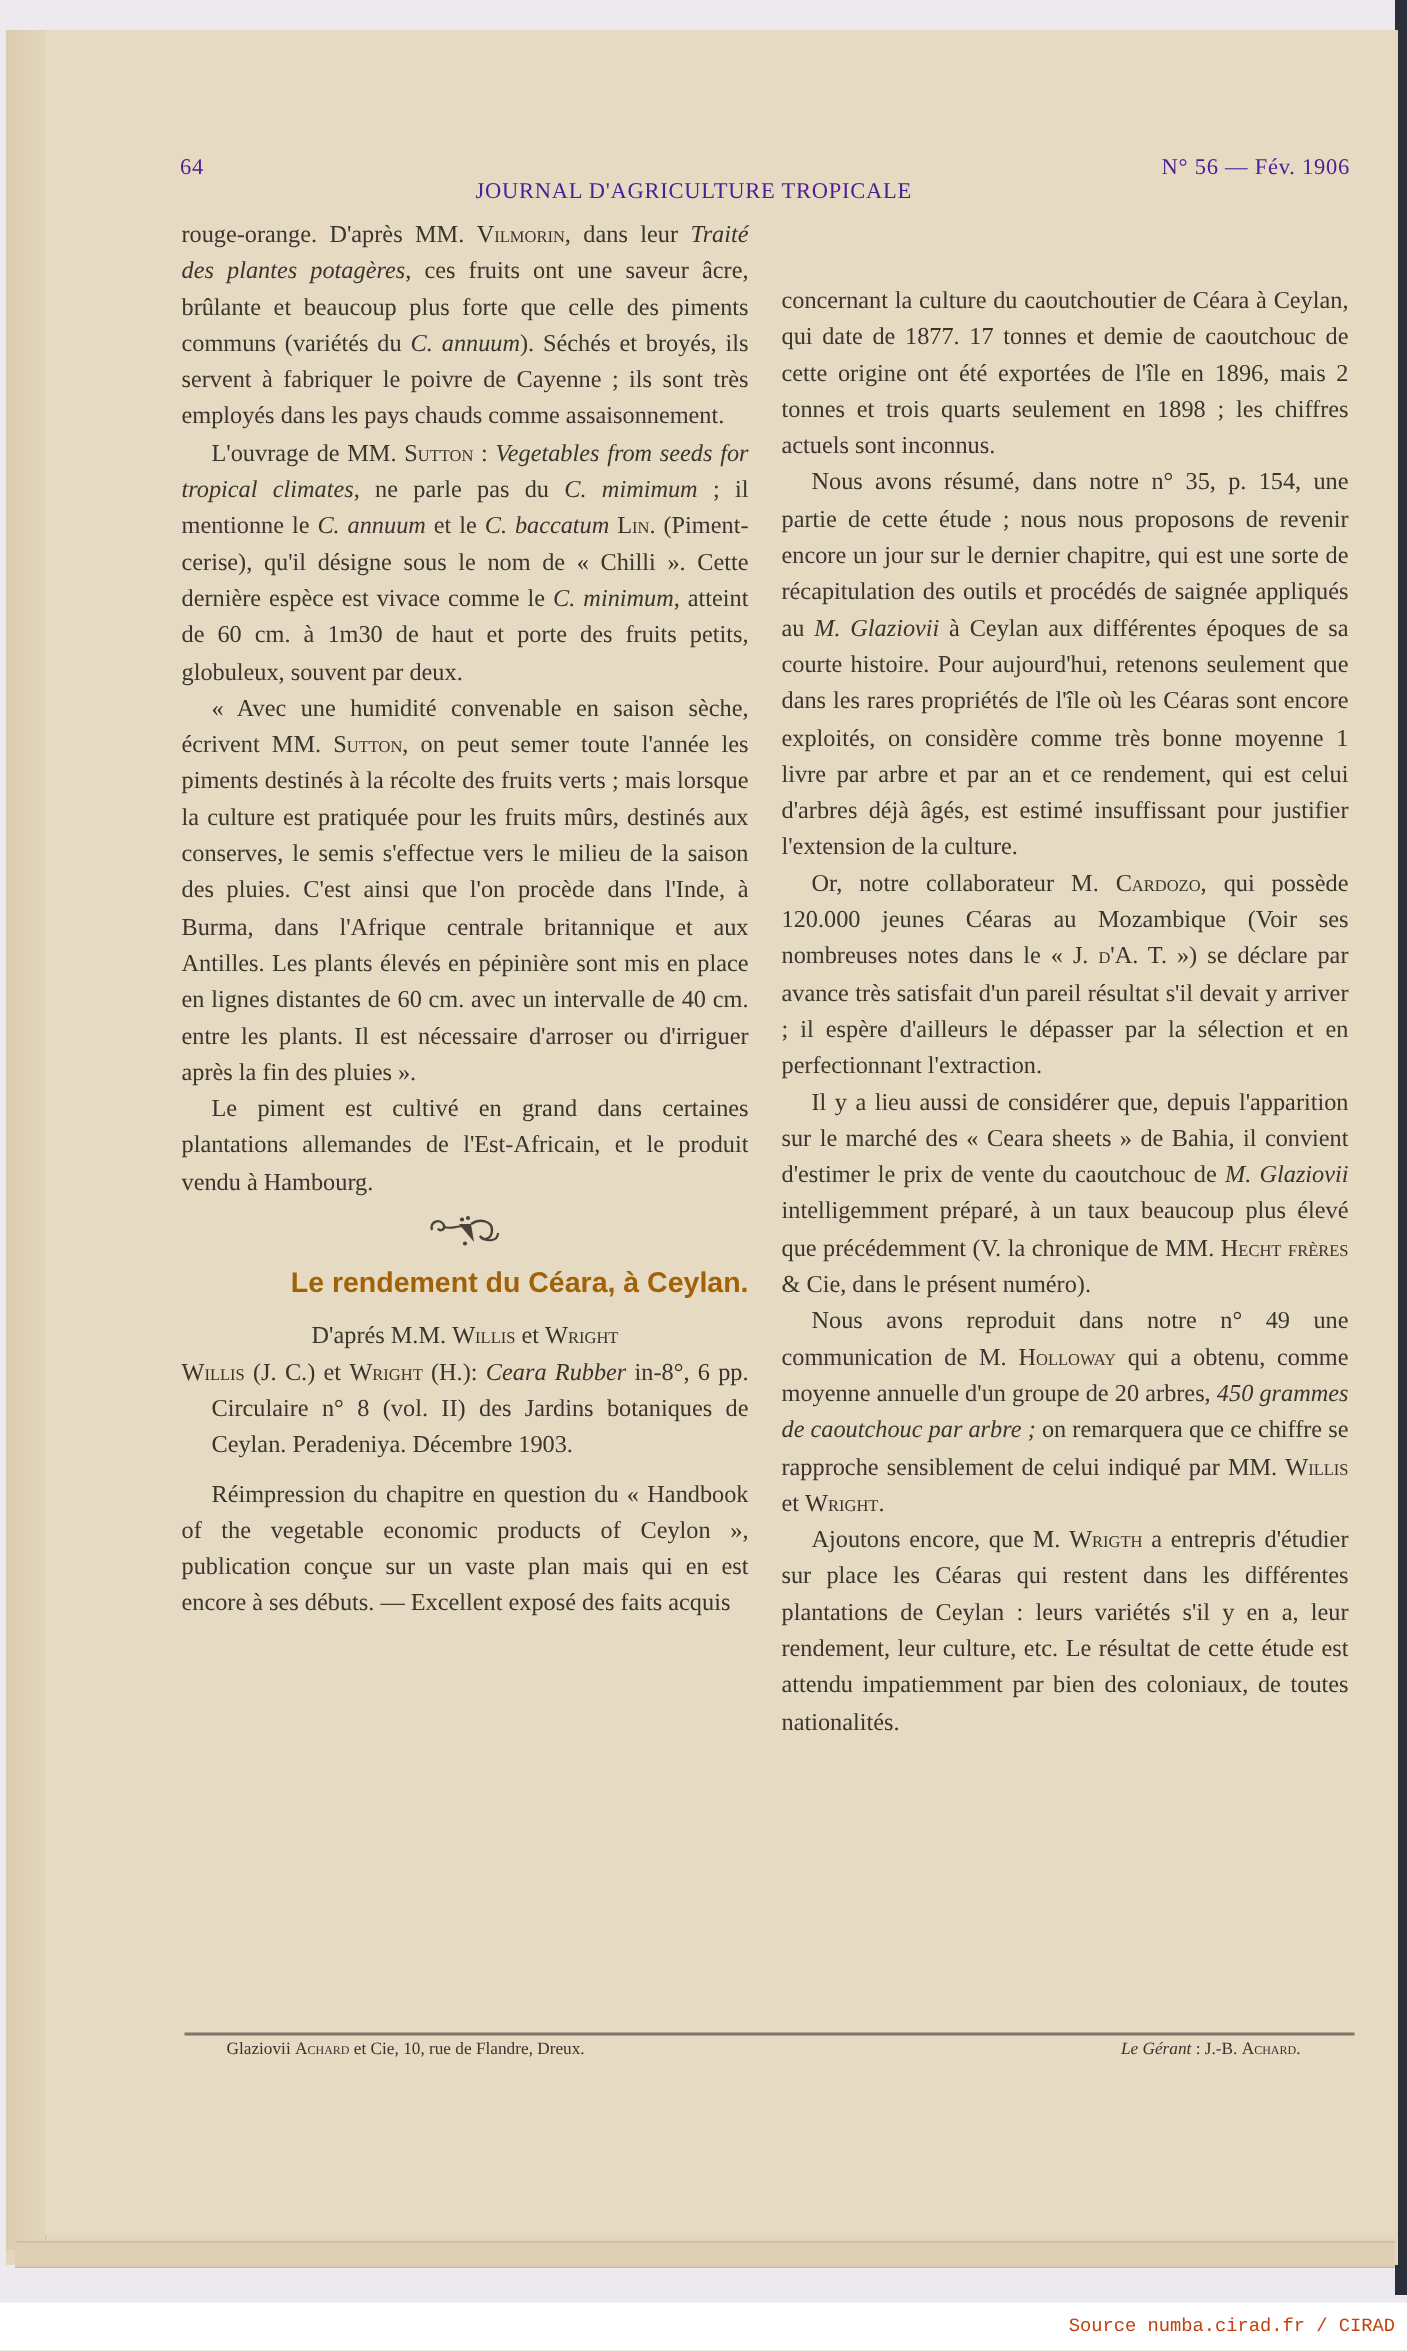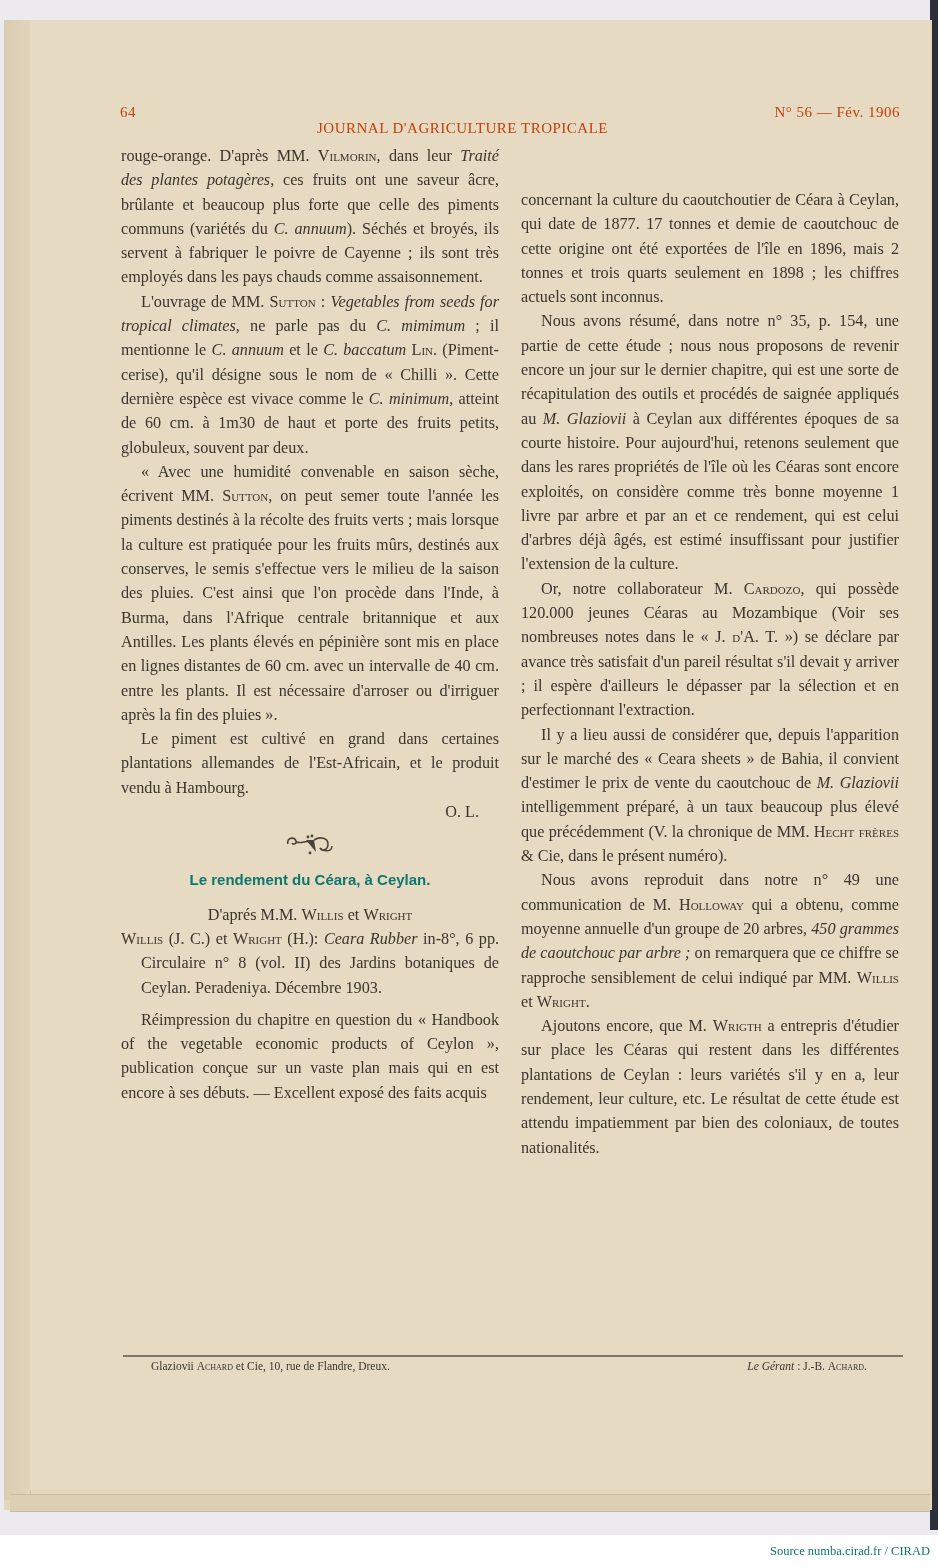"64" .running-head { color: #c2410c -> #4c1d95 }
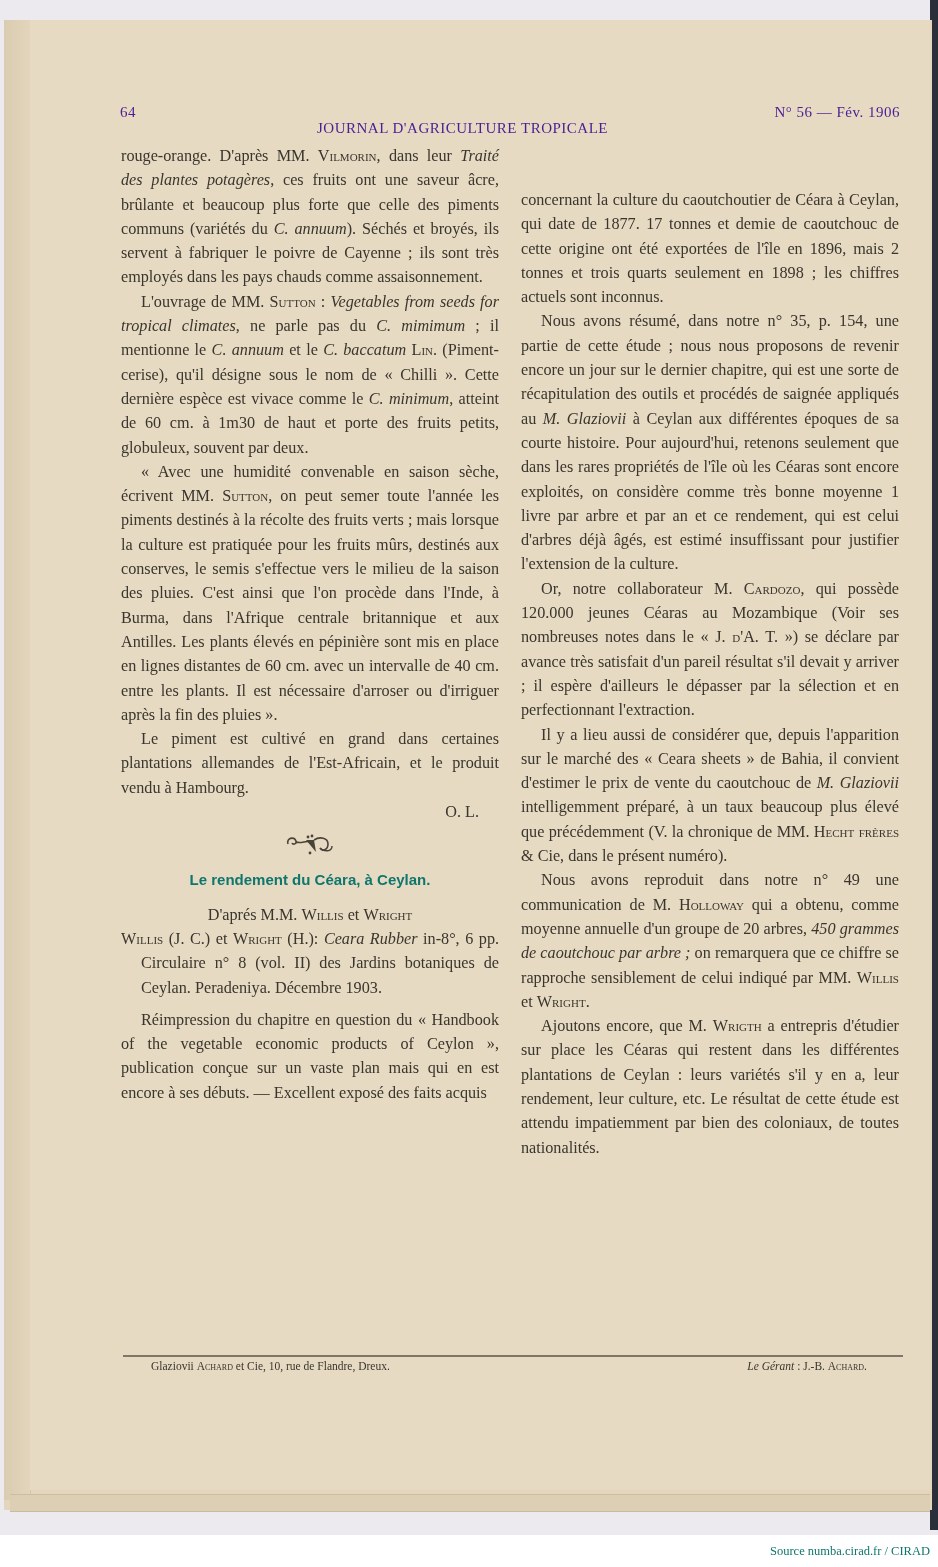"O. L." p.sign { html: <p>O. L.</p> -> none }
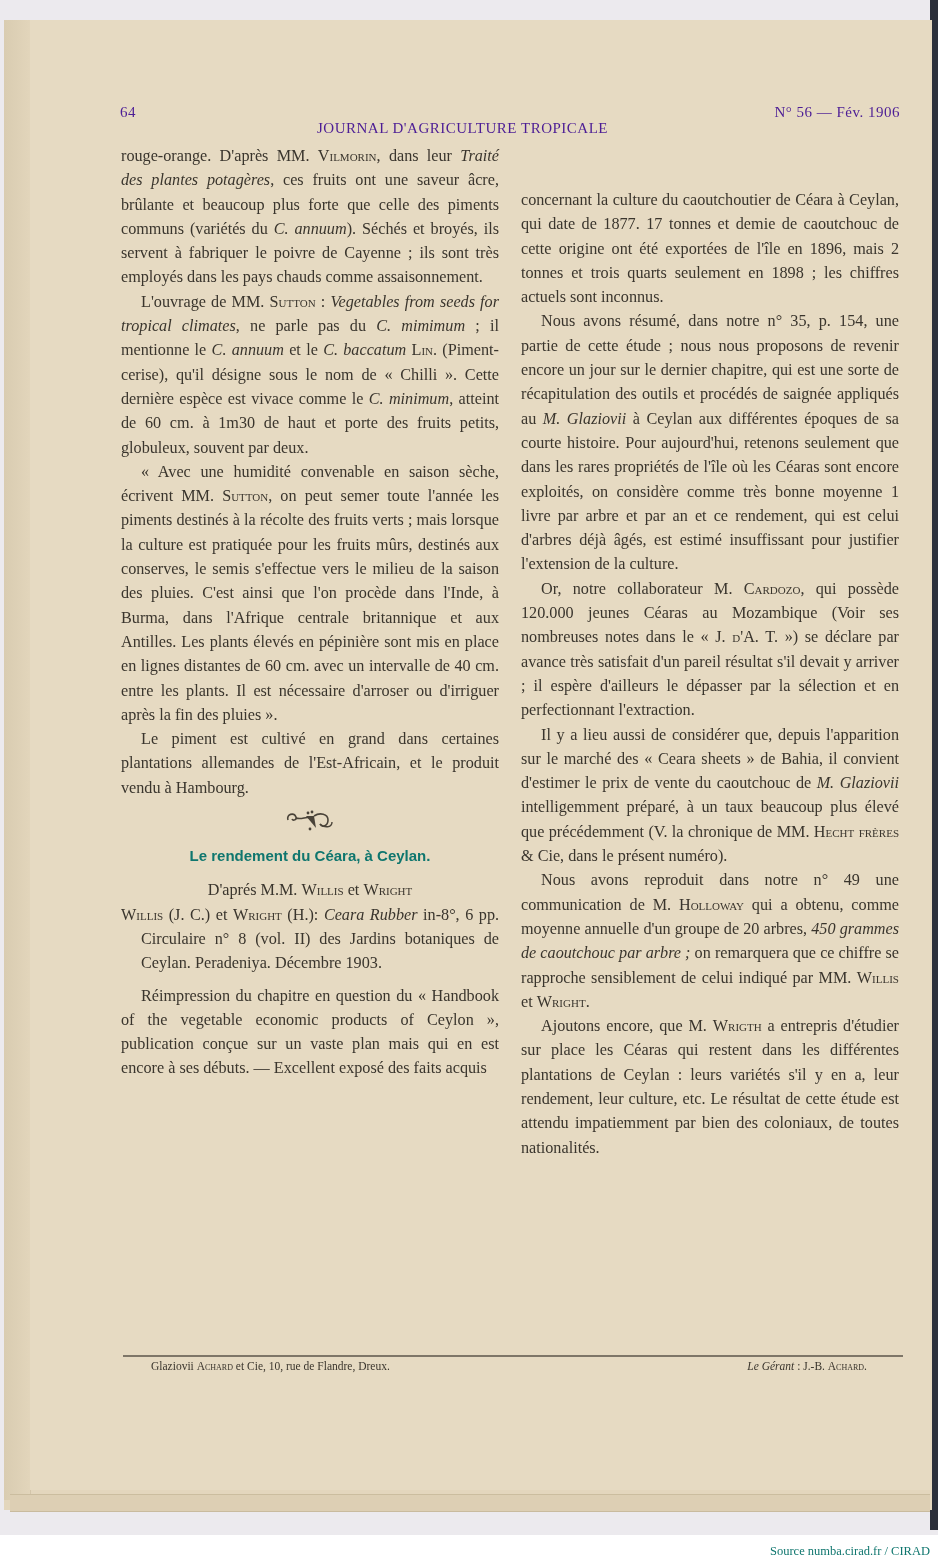"Le rendement du Céara, à" .section-title { color: #0f766e -> #a16207; font-size: 15px -> 19px; text-align: center -> right }
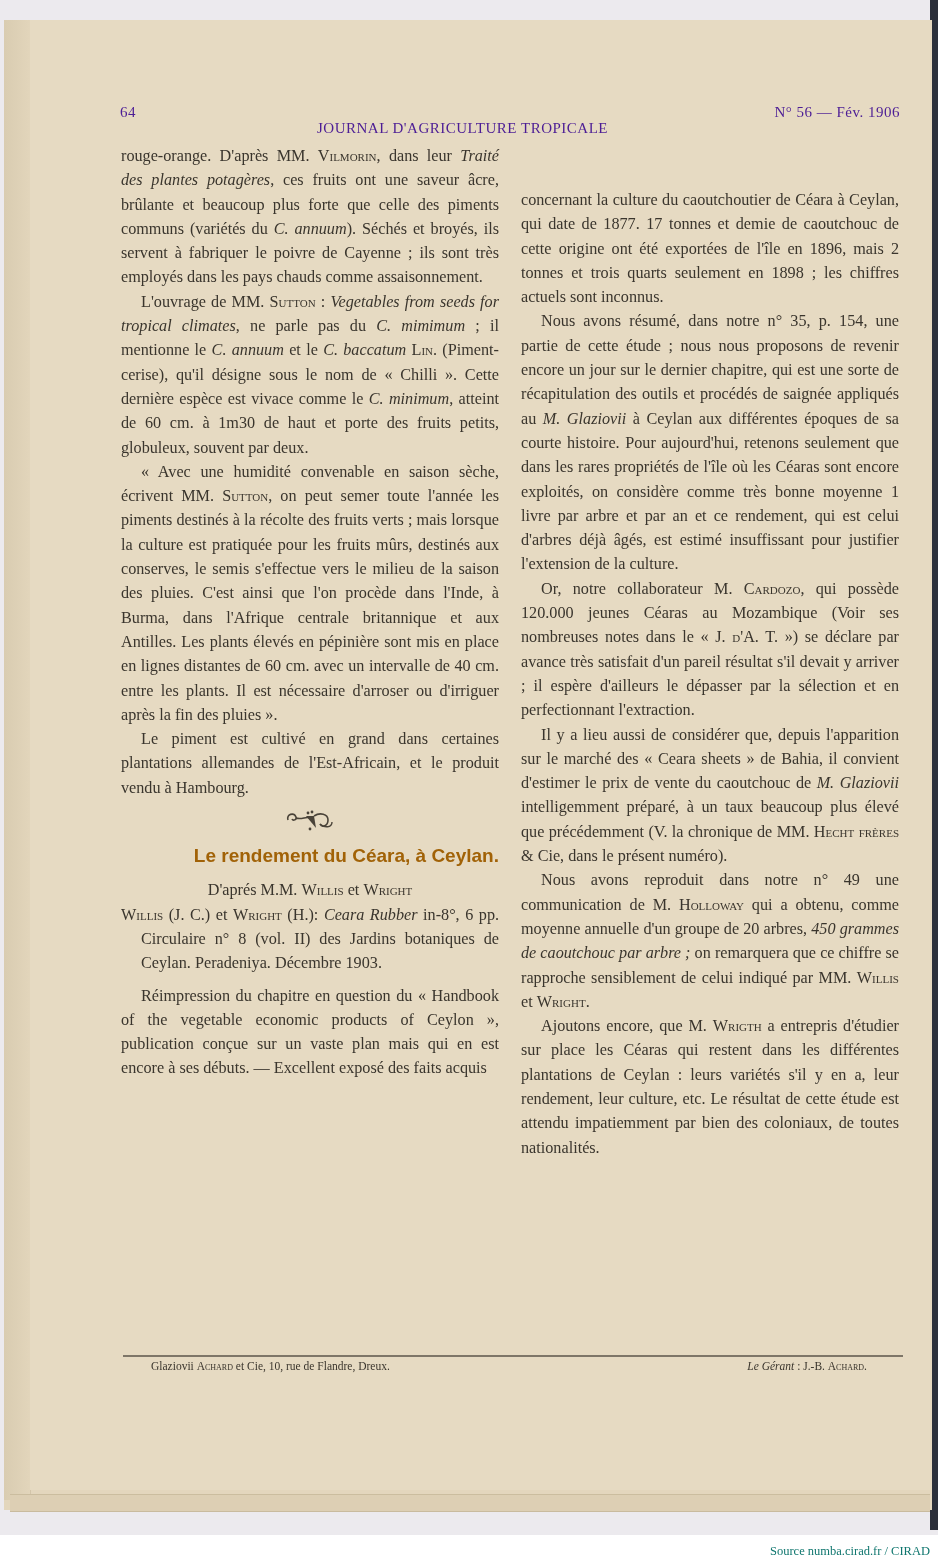"Source numba.cirad.fr / CIRAD" .source { color: #0f766e -> #c2410c; font-family: Liberation Serif, serif -> Liberation Mono, monospace }
